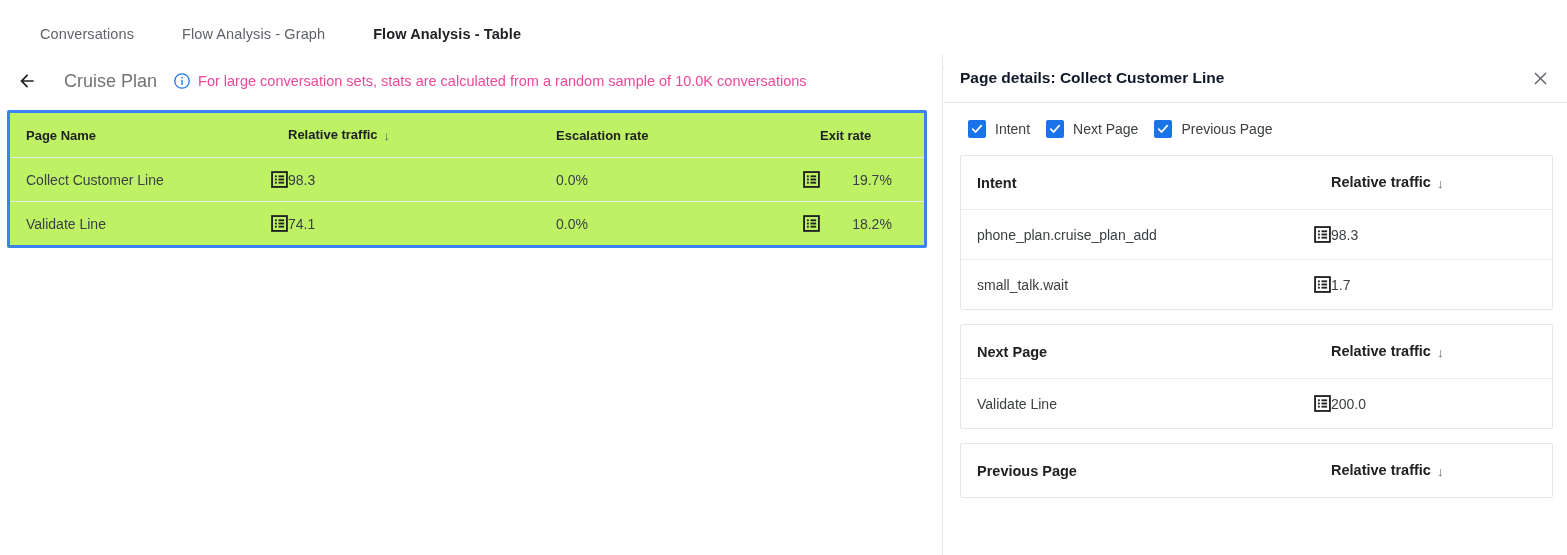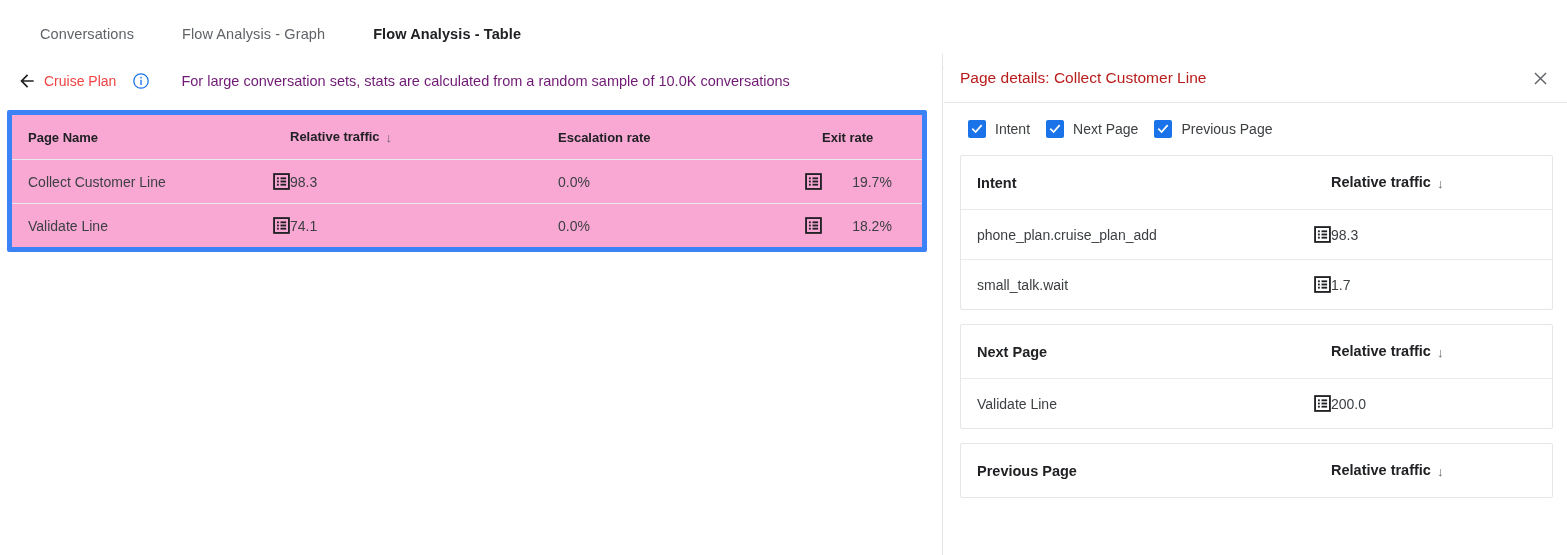"Cruise Plan" .crumb-title { color: #ef4444 -> #737373; font-size: 14px -> 18px; margin-left: 4px -> 24px }
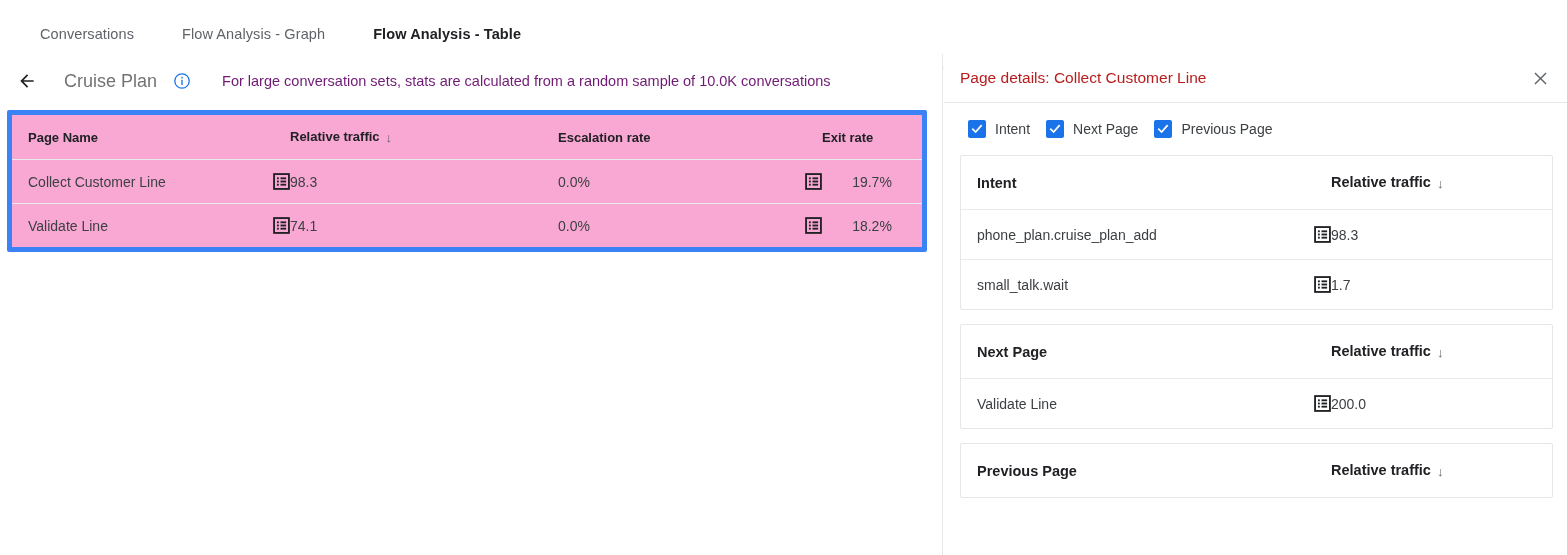"For large conversation sets, stats" .info-note { color: #701a75 -> #ec4899; gap: 24px -> none }
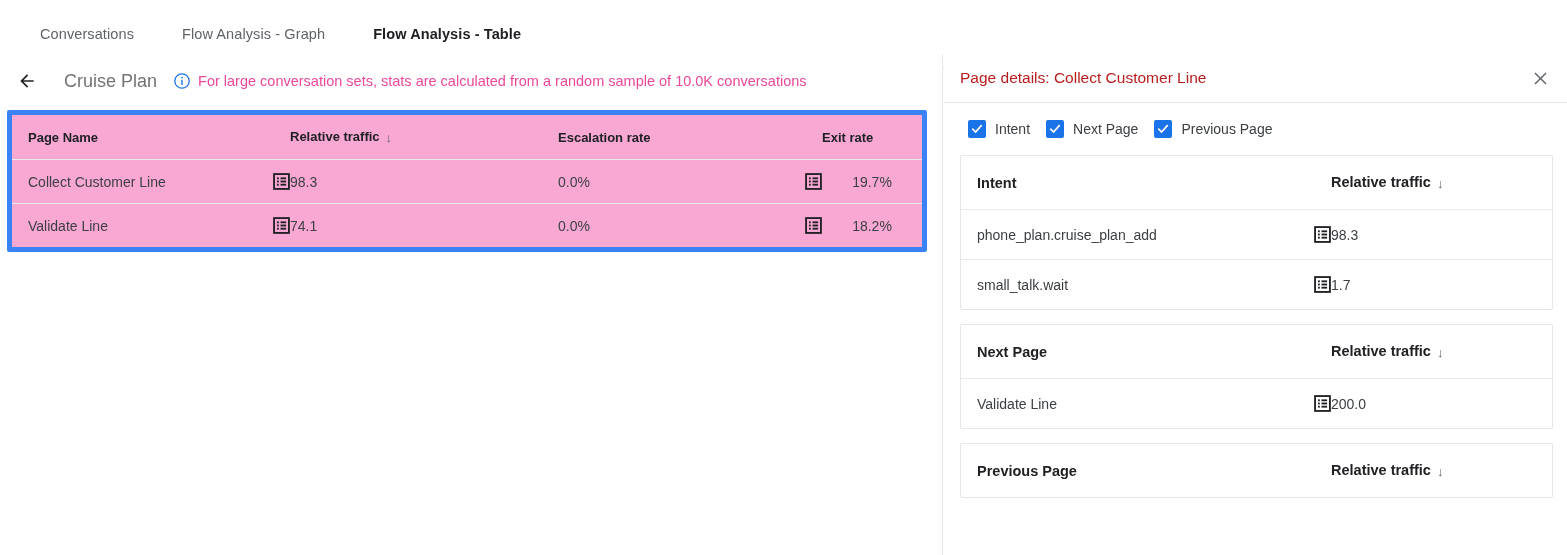"Page details: Collect Customer Line" .panel-title { color: #b91c1c -> #0f172a; font-weight: 400 -> 700 }
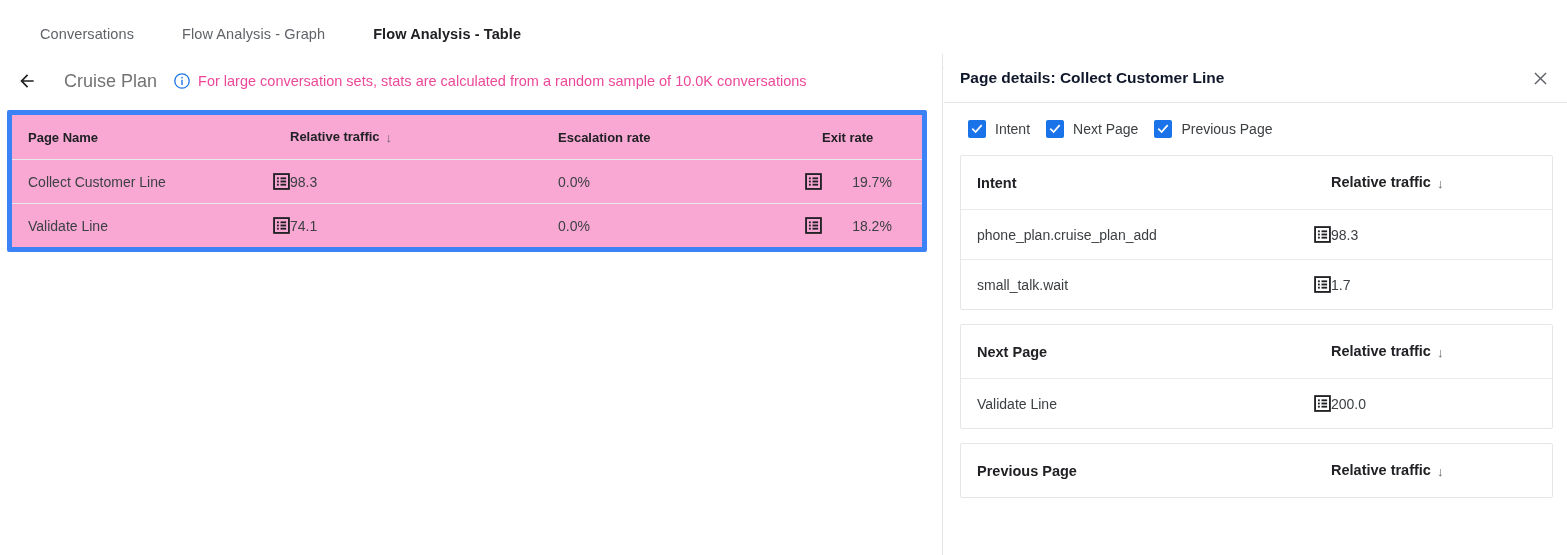"Page Name" .table-card { background: #f9a8d4 -> #bef264; border: 5px solid #3b82f6 -> 3px solid #3b82f6 }
